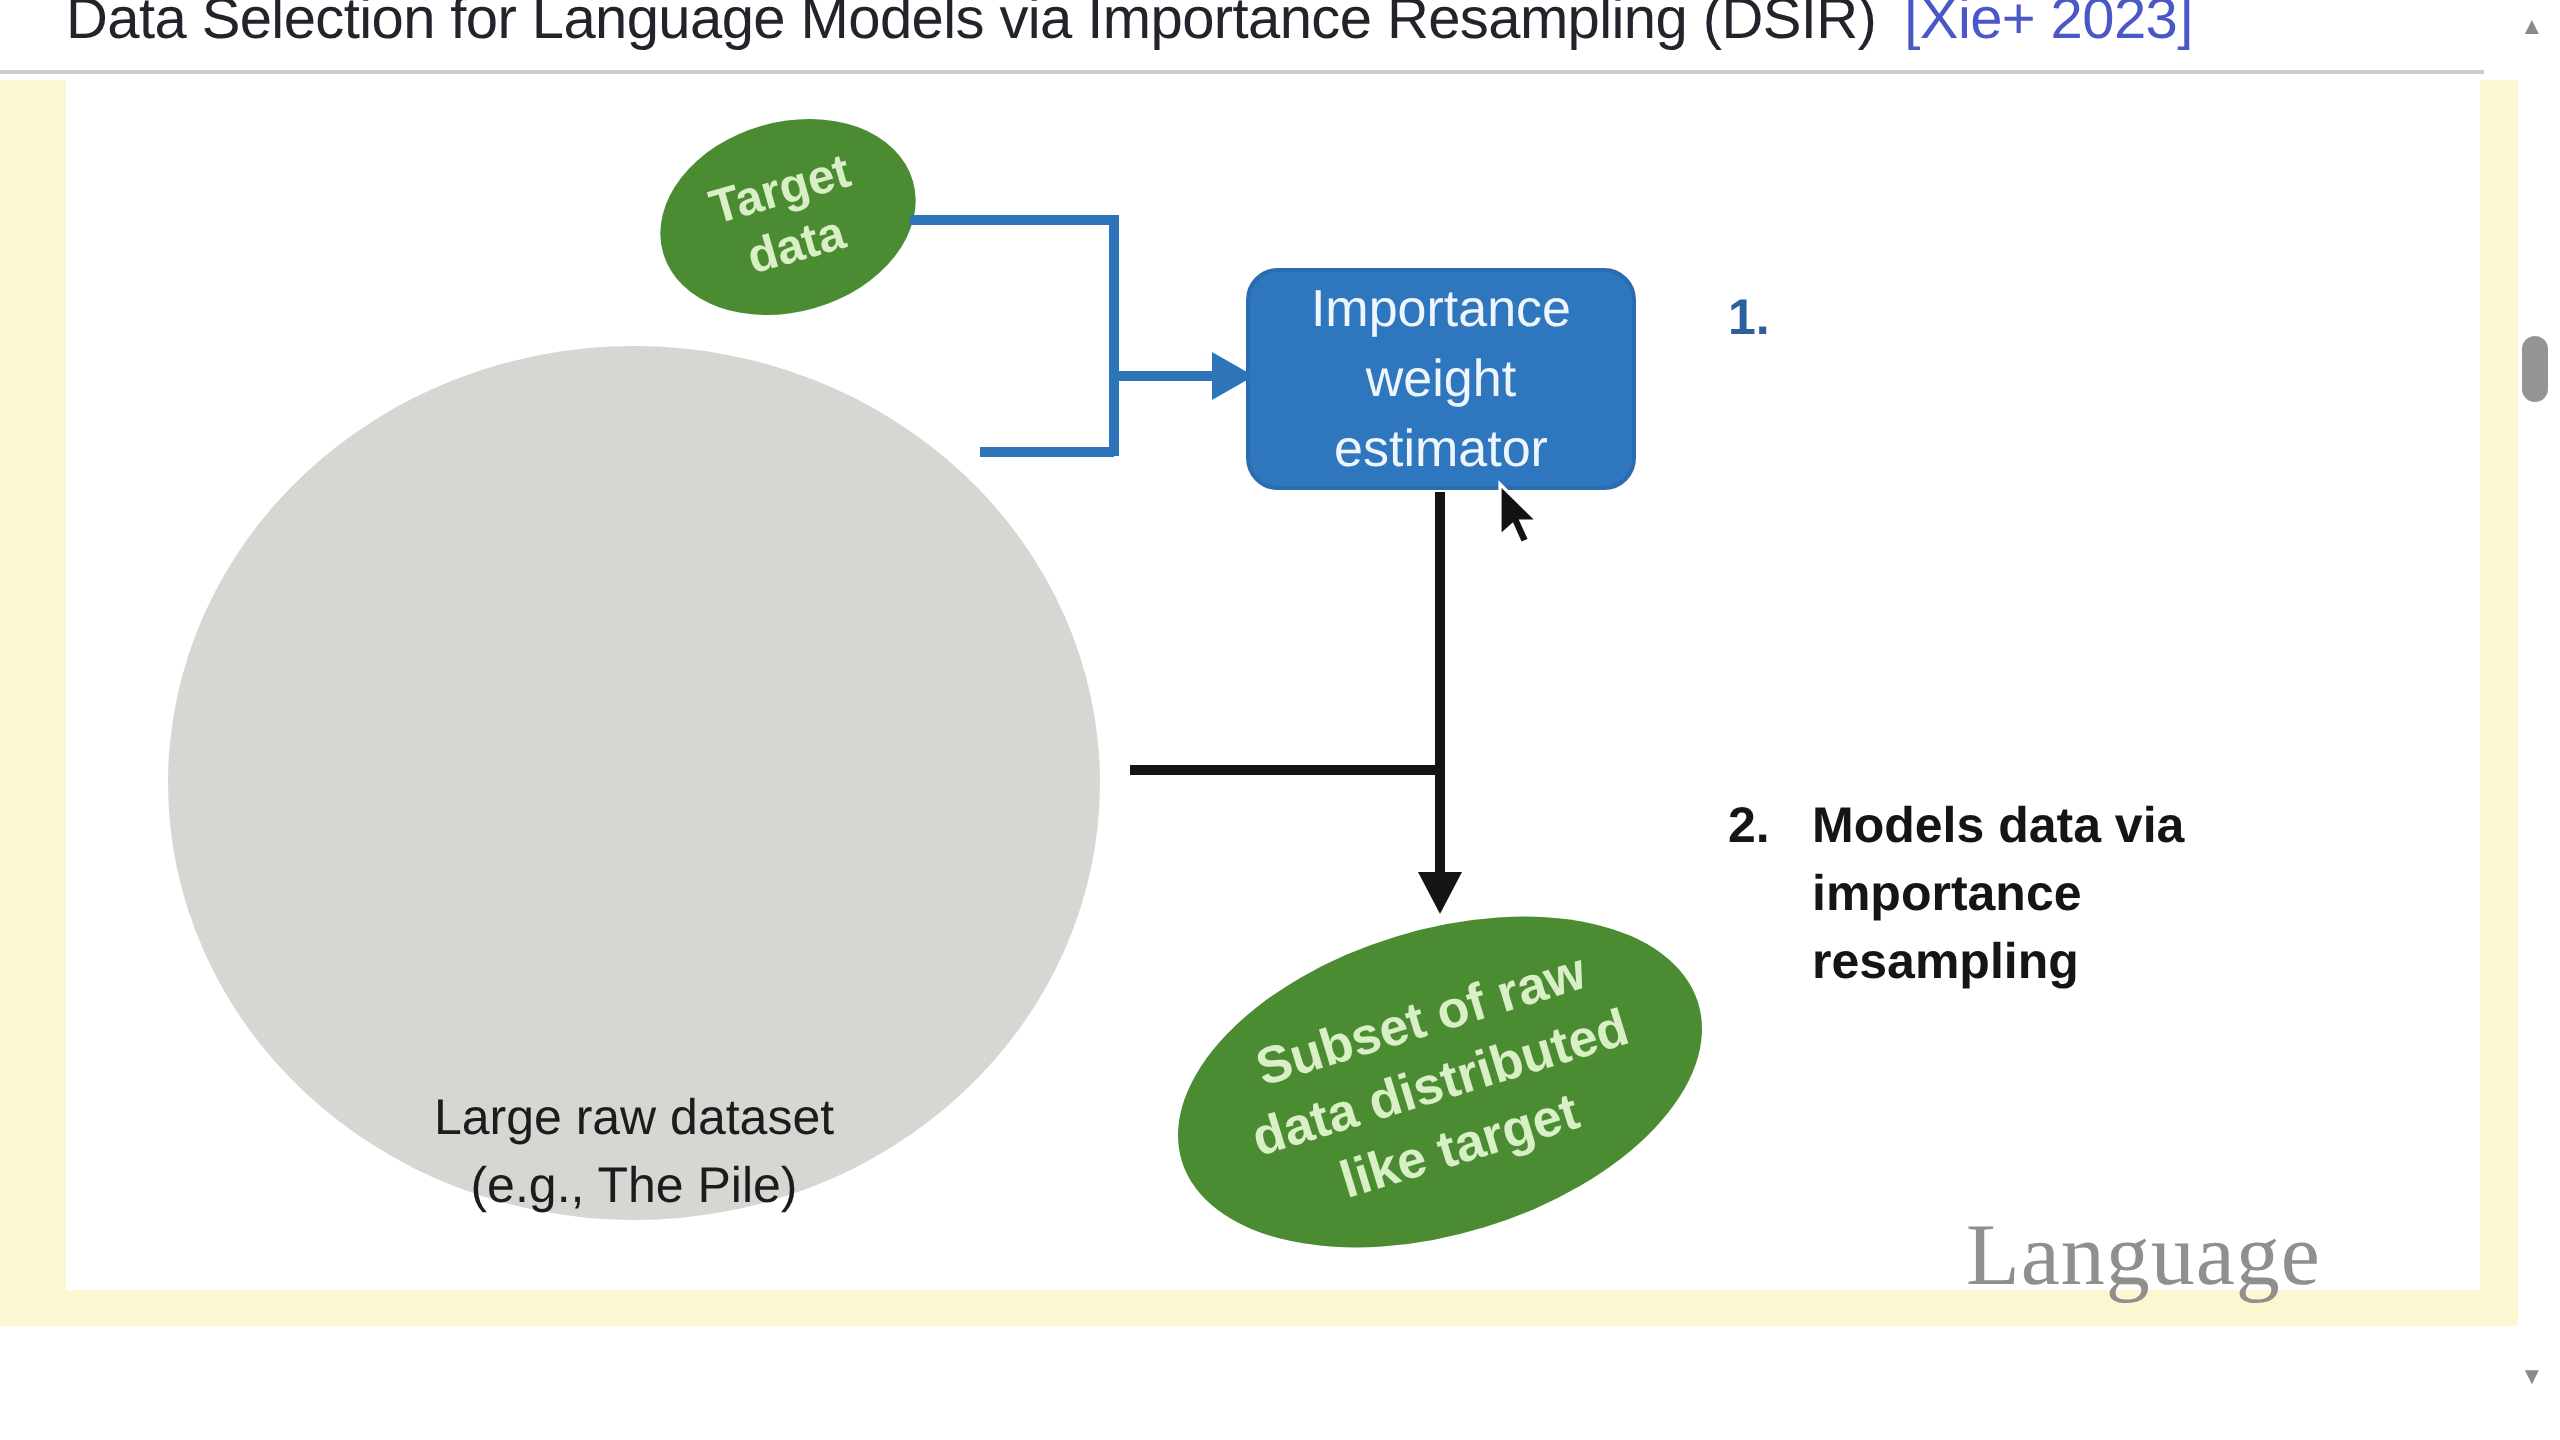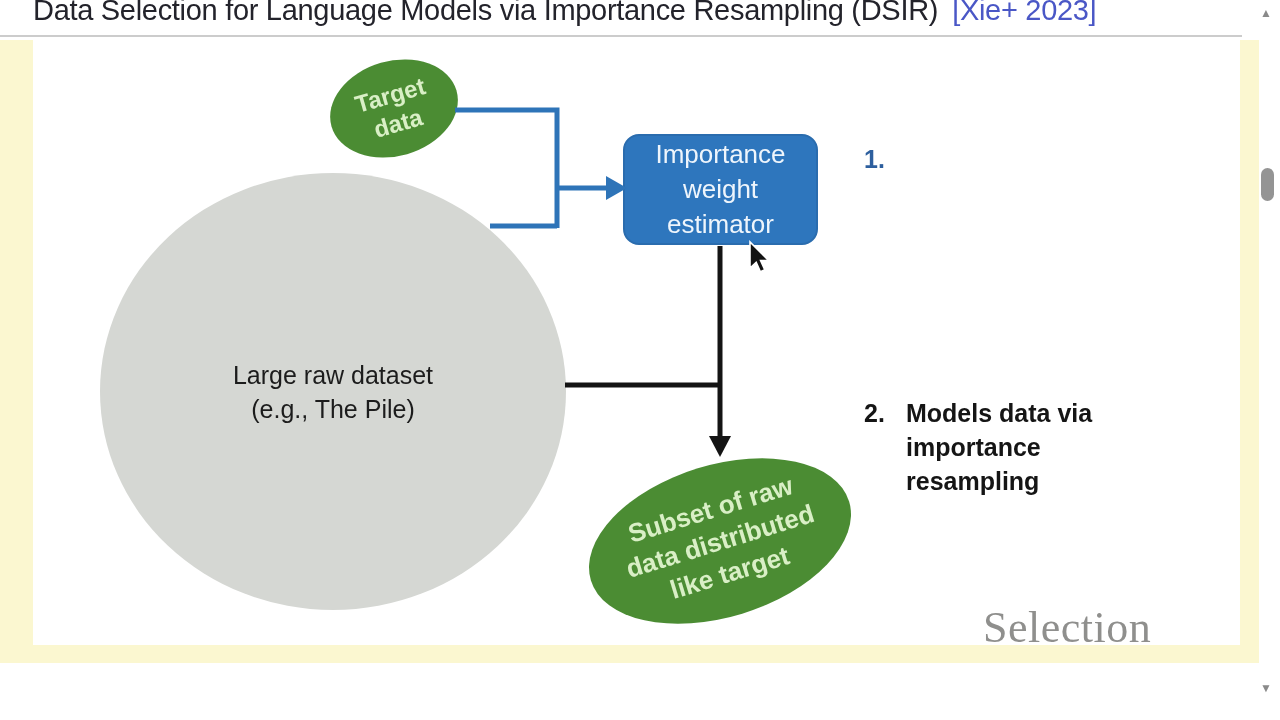"Large raw dataset" .circle { align-items: center -> flex-end; left: 100px -> 84px }
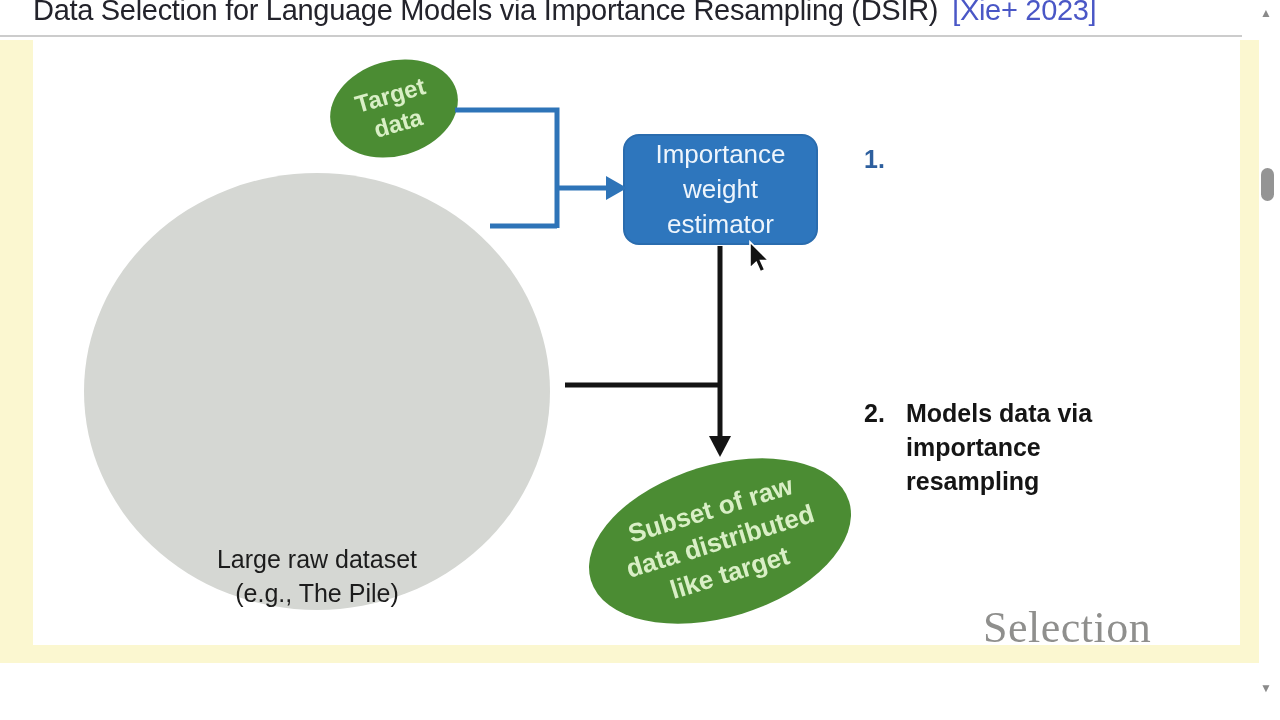"Selection" div.abs { text: Selection -> Language }
